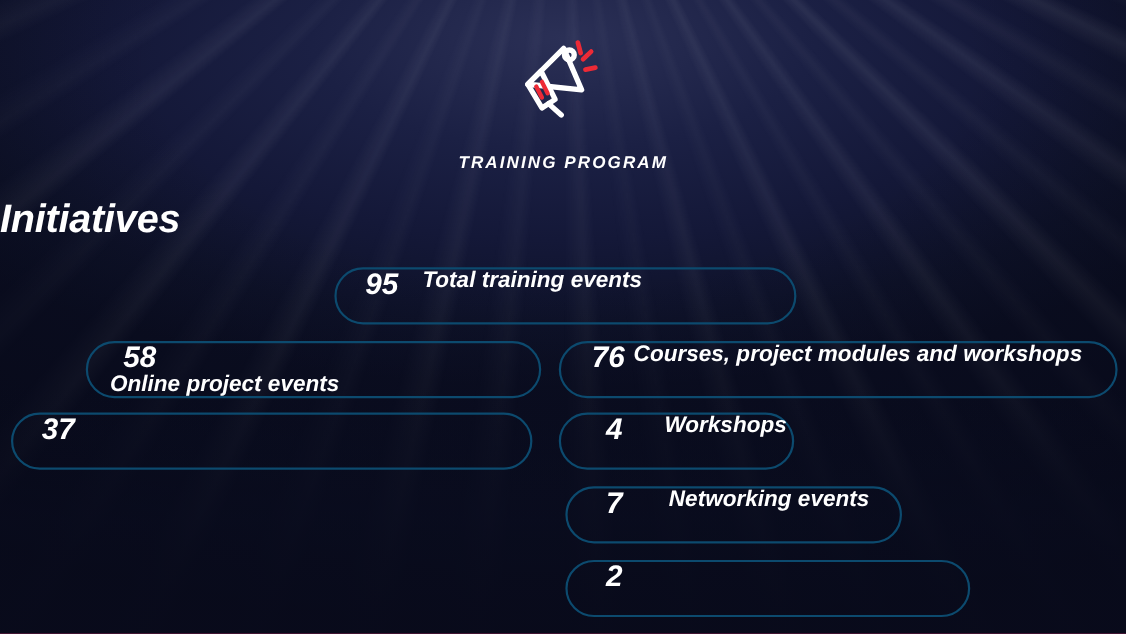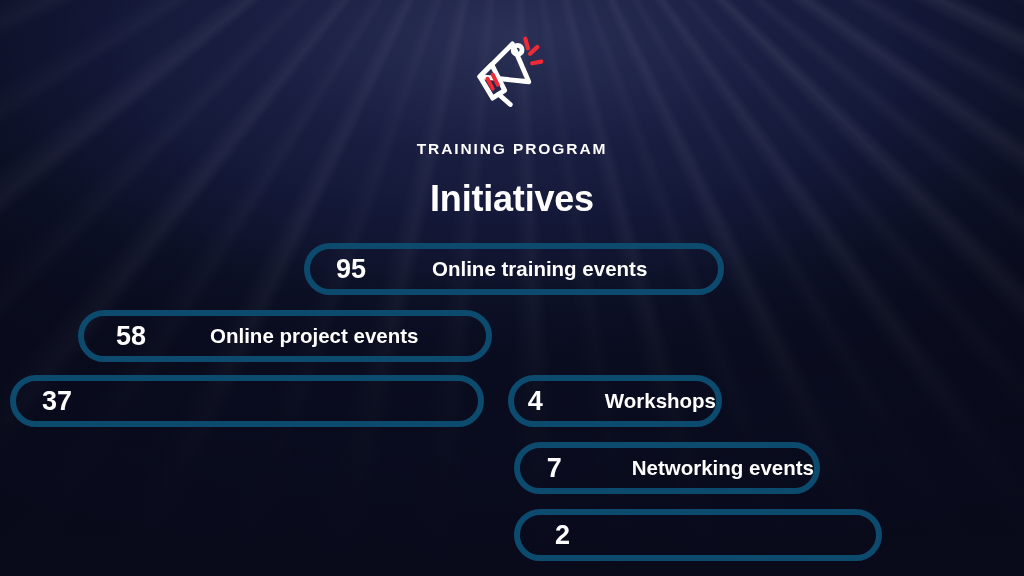"TRAINING PROGRAM" #slide { font-style: none -> italic }
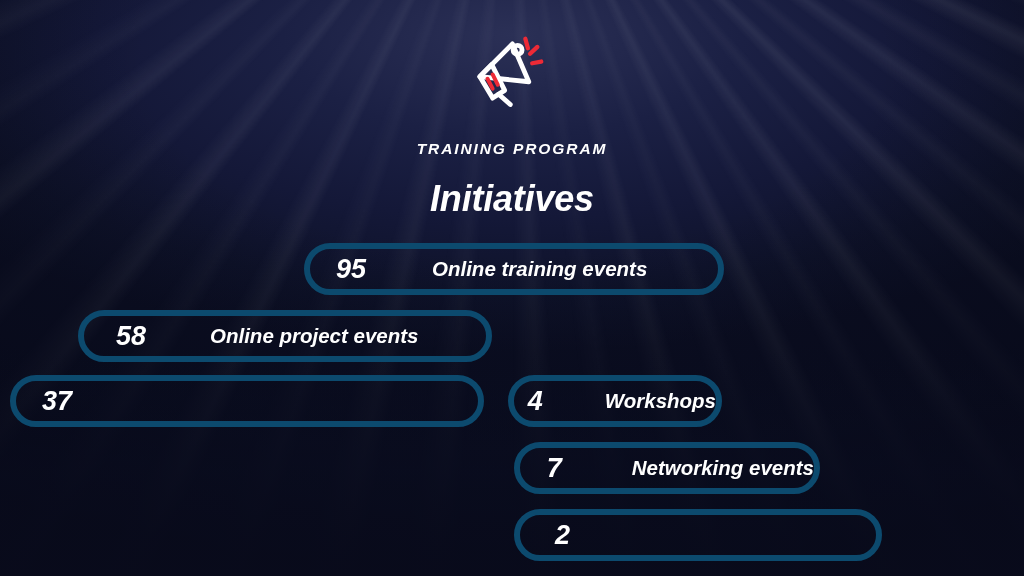"Initiatives" .headline { text-align: center -> none }
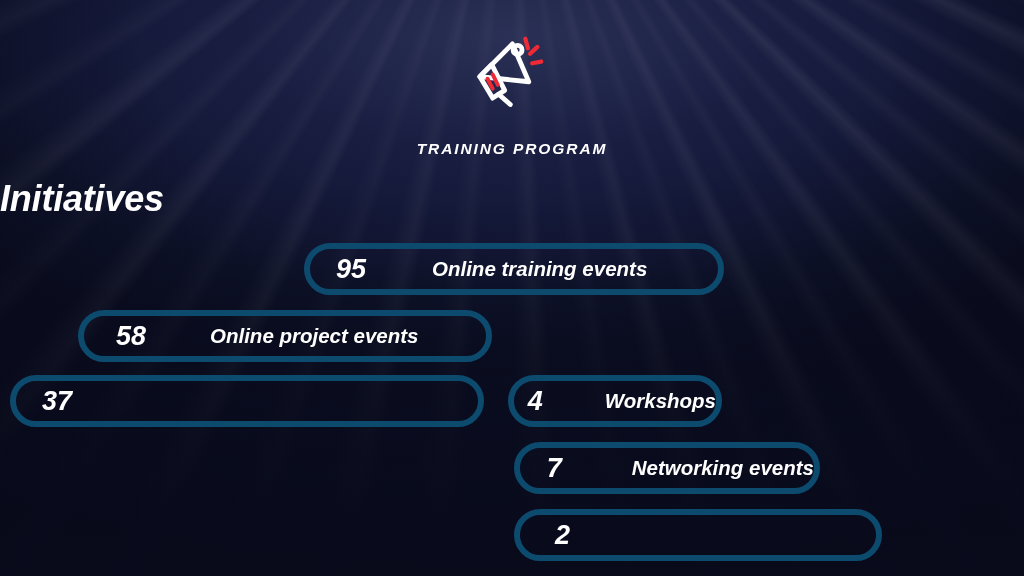"95" .pill { align-items: center -> flex-start; border: 6px solid #0c4a6e -> 2px solid #0c4a6e; gap: 44px -> none }
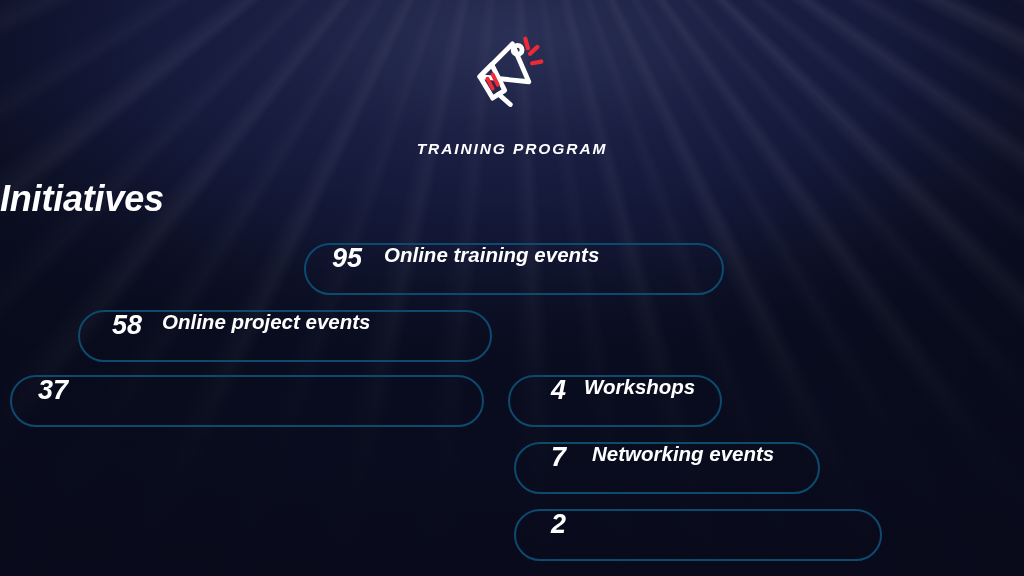"Online training events" span.lbl { text: Online -> Total }
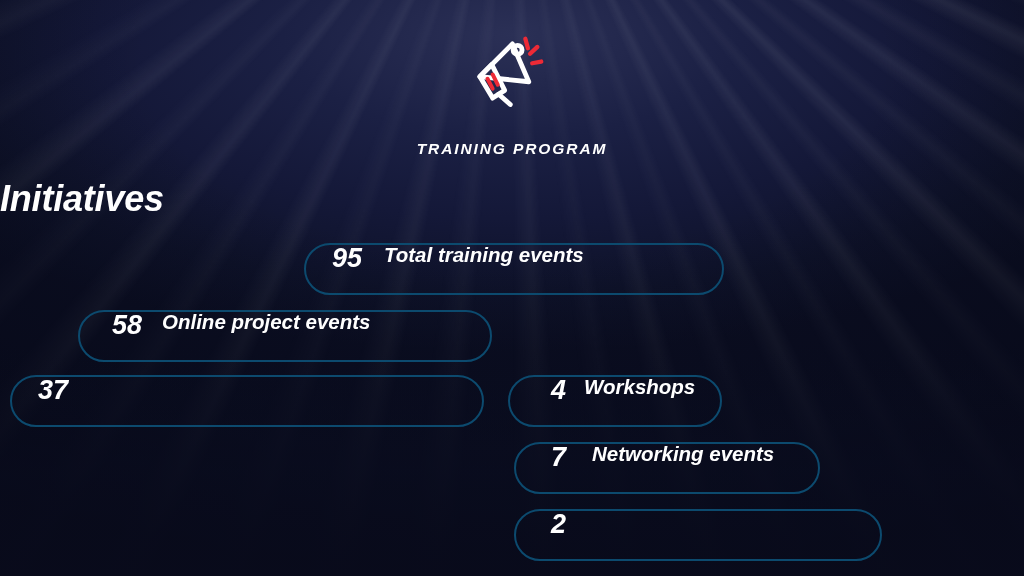"58" #pill-online { flex-direction: none -> column }
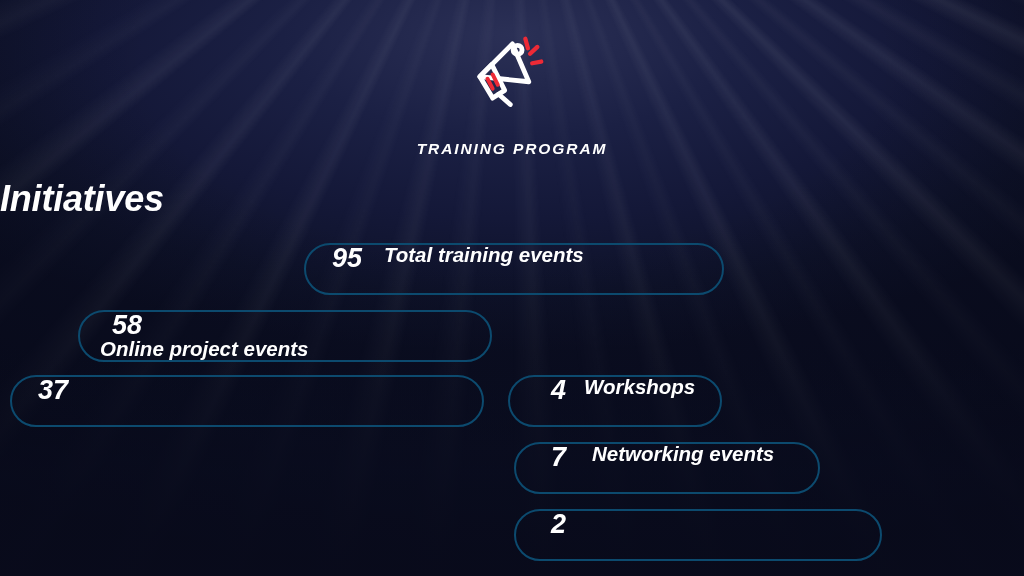"76" div.pill { html: none -> <div> <span>76</span> <span>Courses, project modules and workshops</span> </div> }
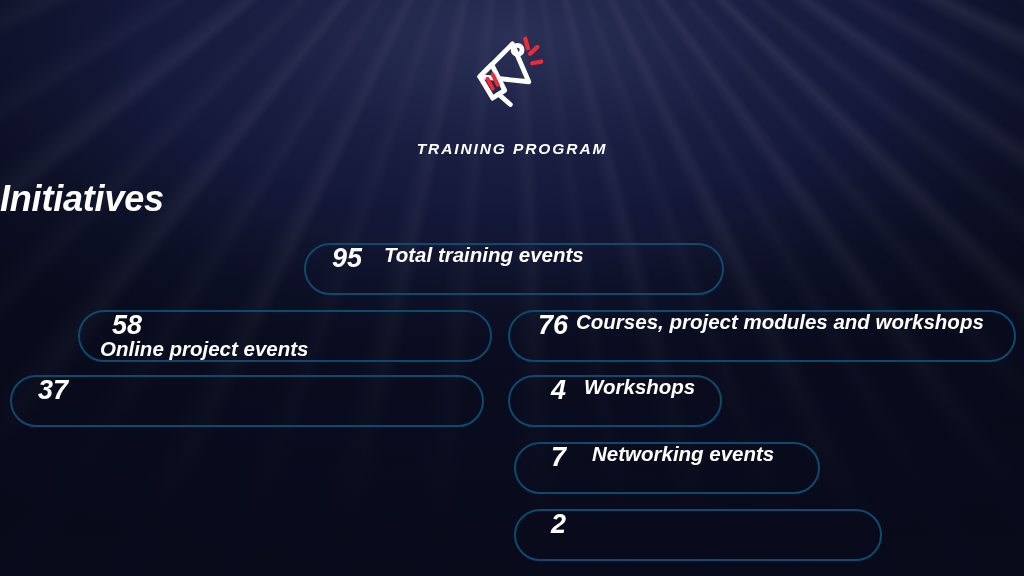"Workshops" #pill-workshops .lbl { margin-left: 18px -> 38px }
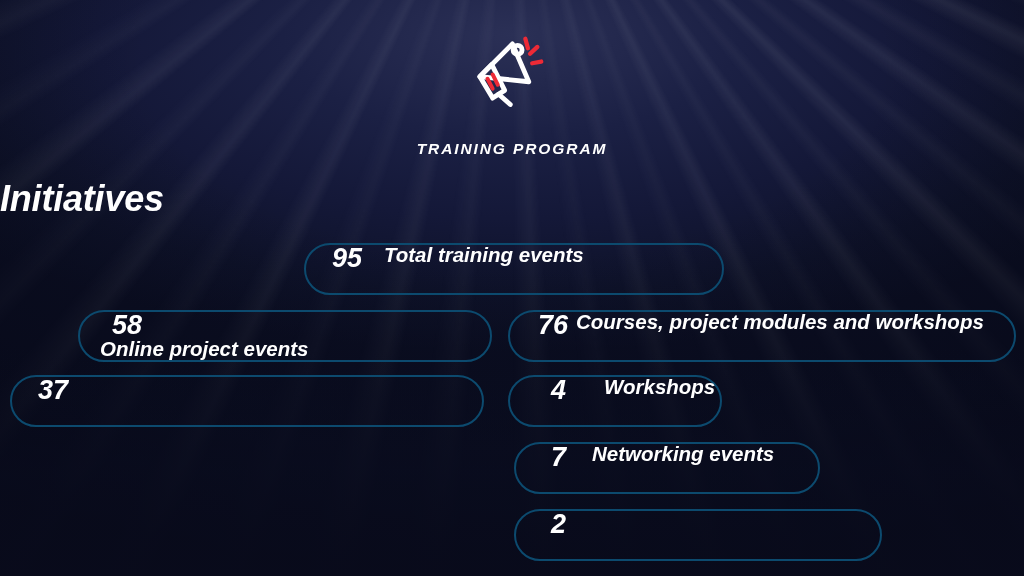"Networking events" #pill-network .lbl { margin-left: 26px -> 42px }
